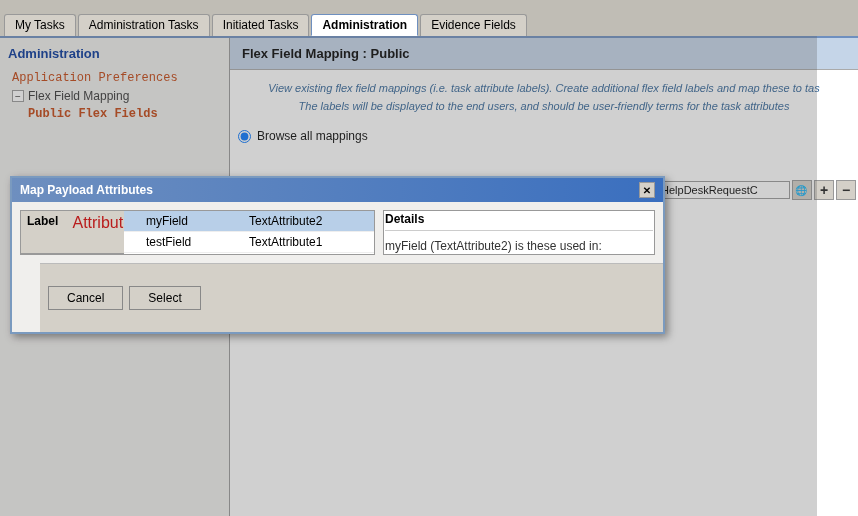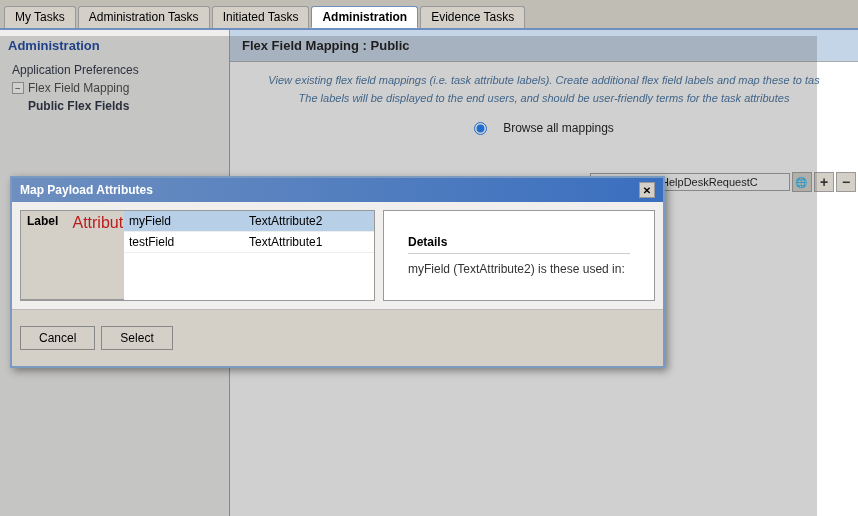"My Tasks" .tab-bar { padding-top: 6px -> 14px }
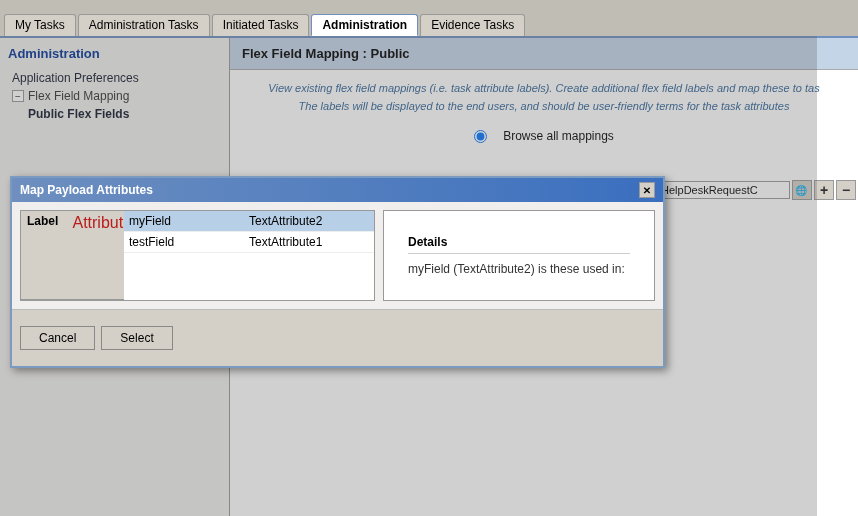"Evidence Tasks" div.tab { text: Tasks -> Fields }
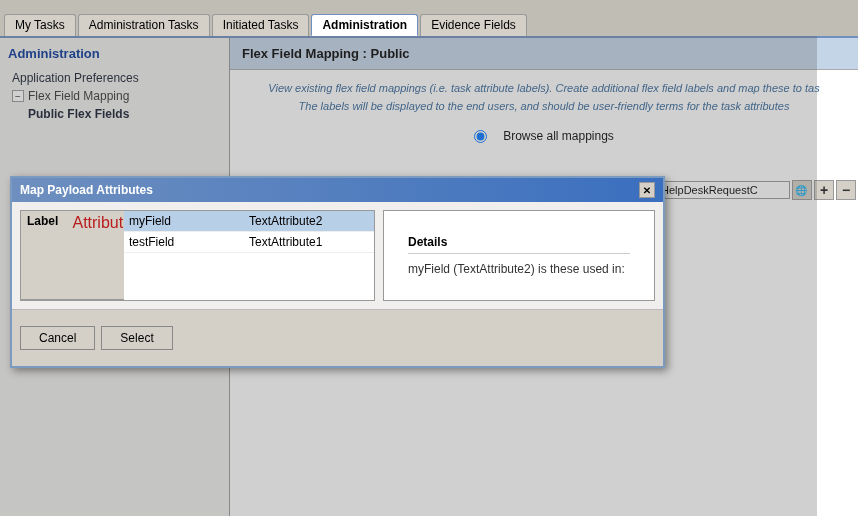"Application Preferences" .sidebar-link { color: #0f172a -> #c2410c; font-family: none -> Liberation Mono, monospace }
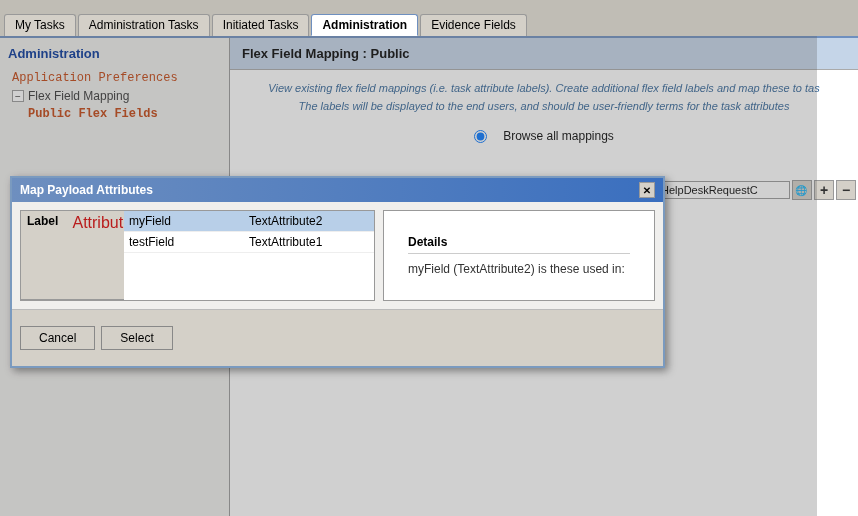"Browse all mappings" .radio-row { gap: 16px -> 6px; justify-content: center -> none }
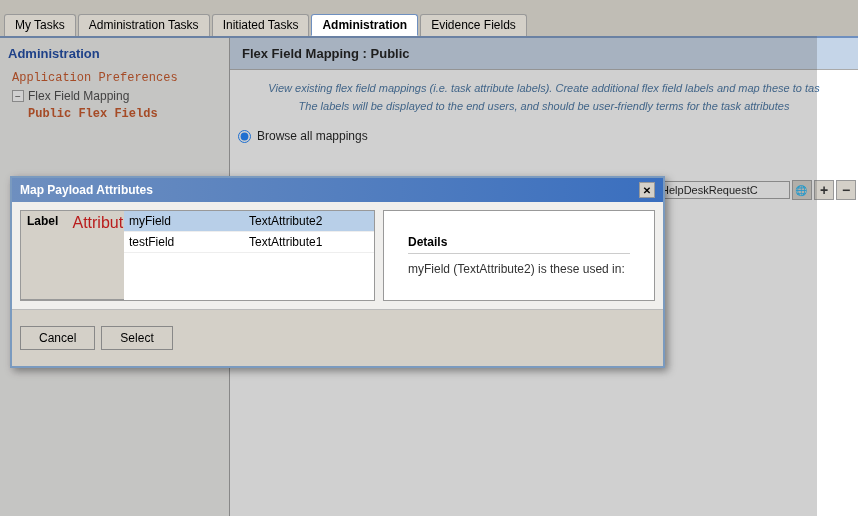"myField" .modal-table-row { padding: 3px 5px -> 3px 22px }
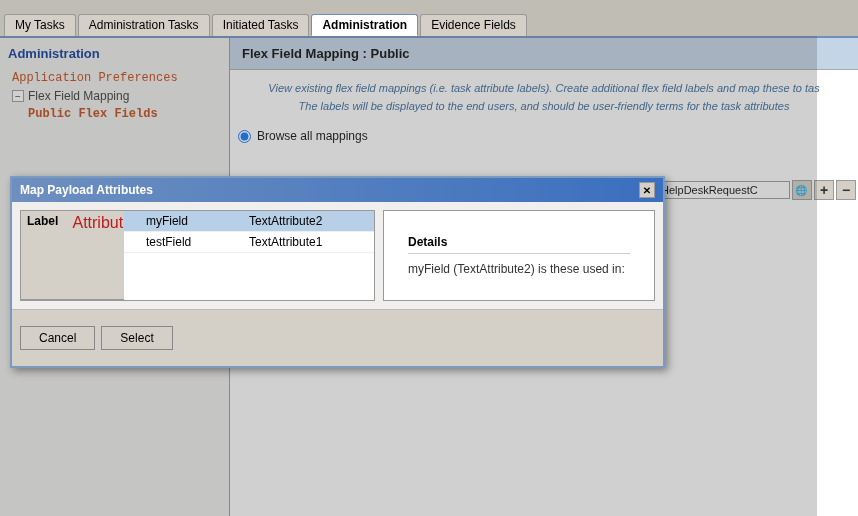"Details" .modal-details-panel { padding: 24px -> 1px }
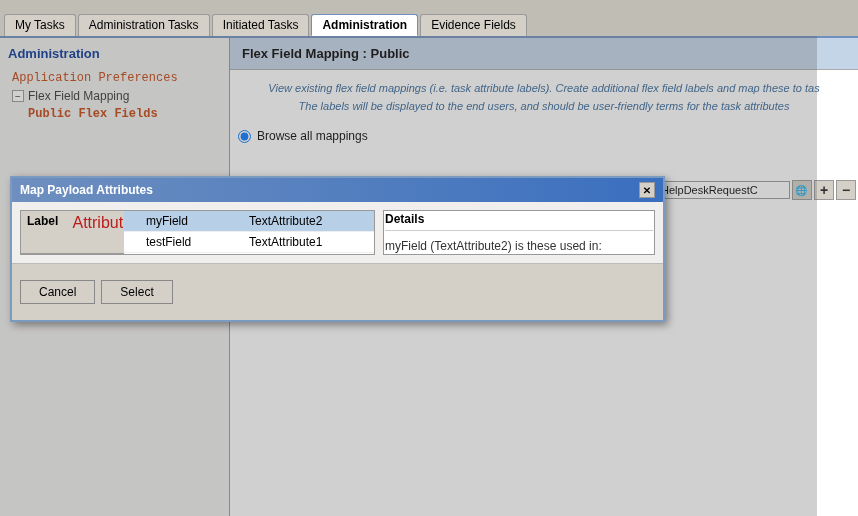"Cancel" .modal-footer { margin-left: none -> 28px; padding: 16px 8px -> 22px 8px }
